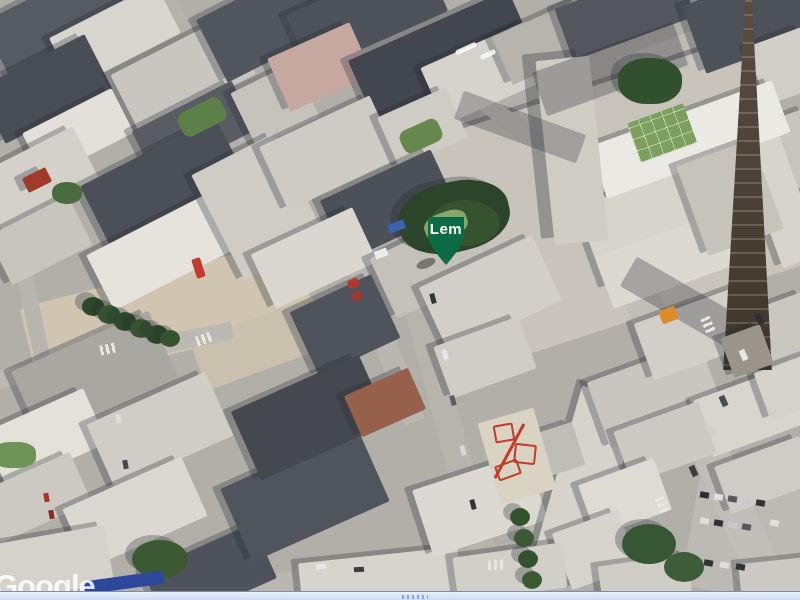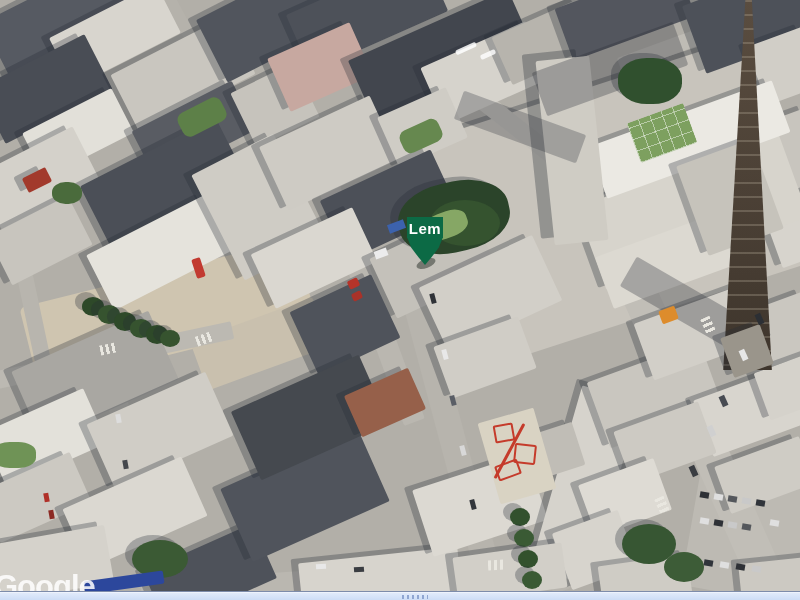"Lem" .marker { left: 407px -> 428px }
